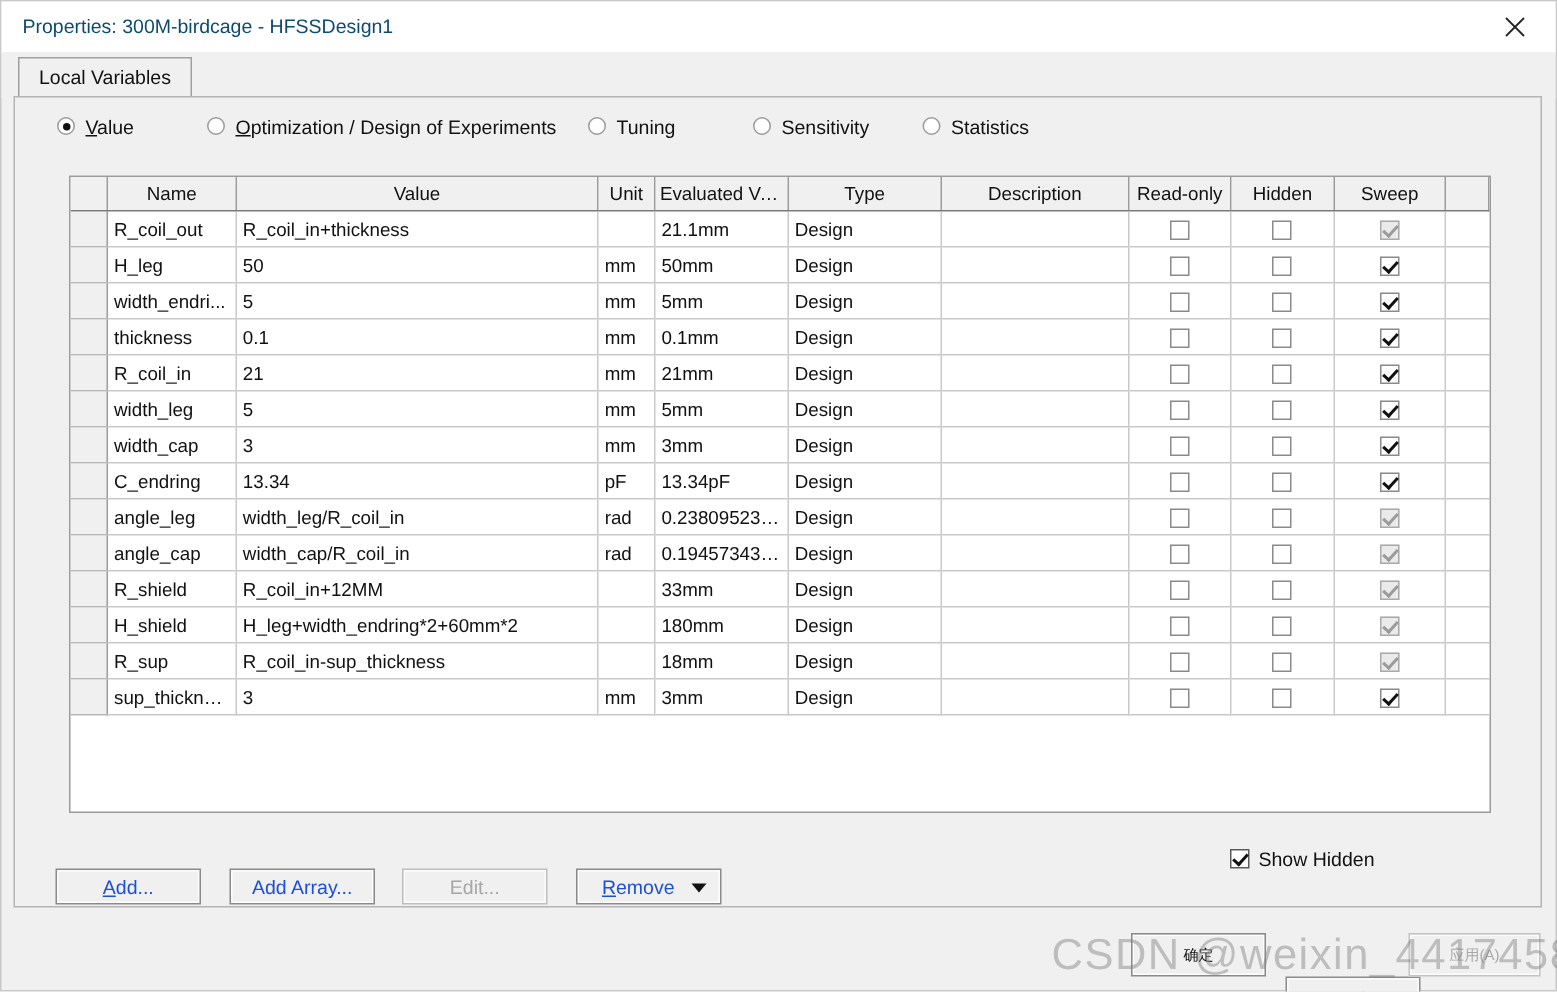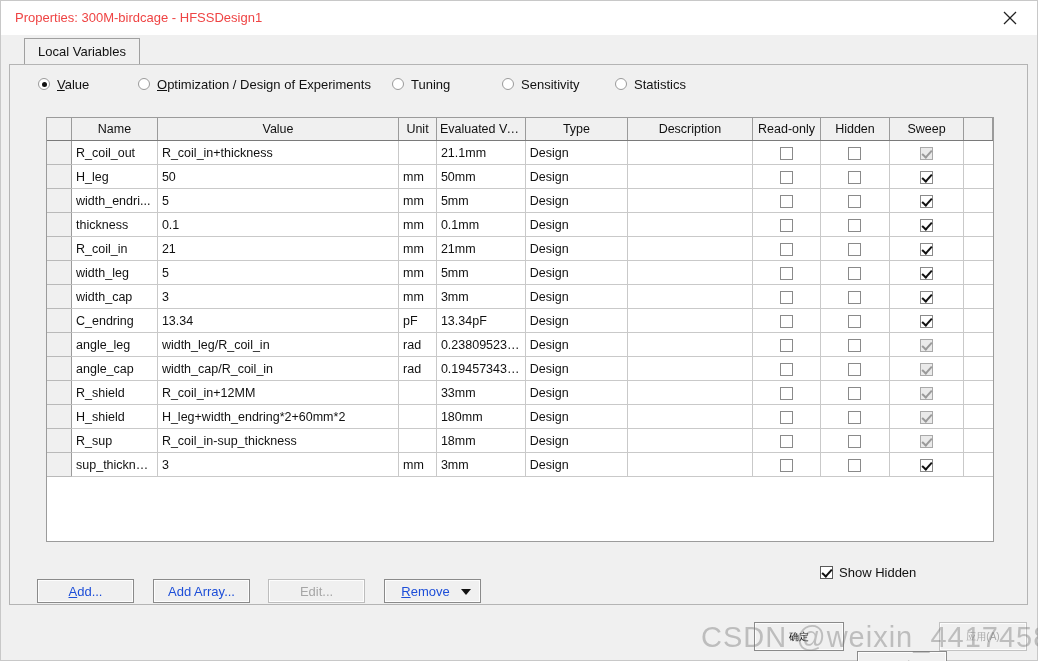"Properties: 300M-birdcage - HFSSDesign1" .titlebar .title { color: #ef4444 -> #0c4a6e }
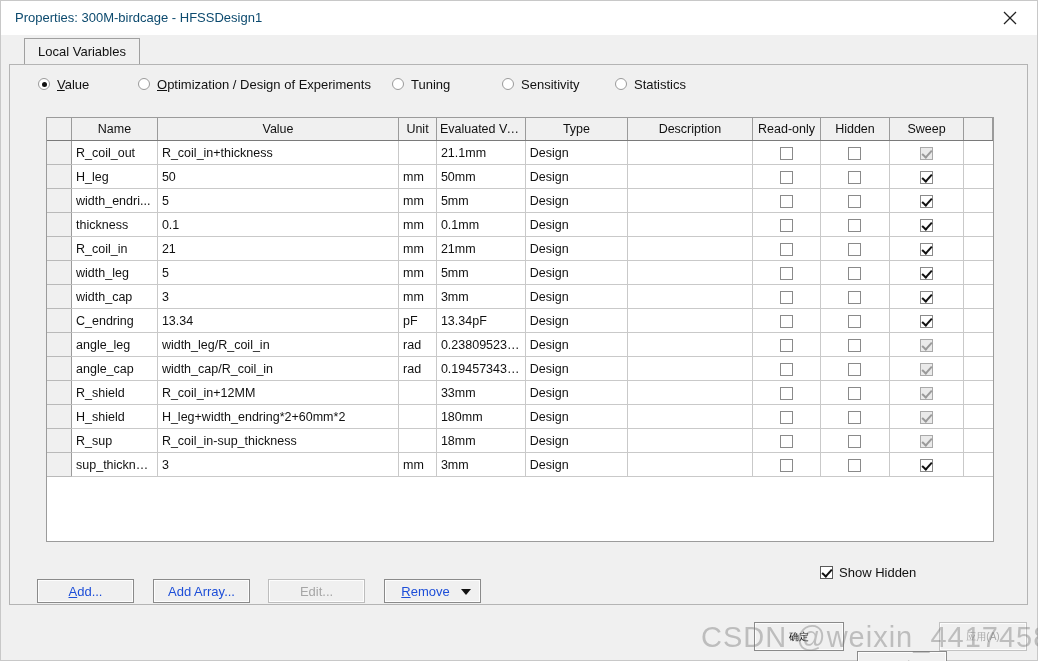"Local Variables" .tab { margin-left: 12px -> none }
